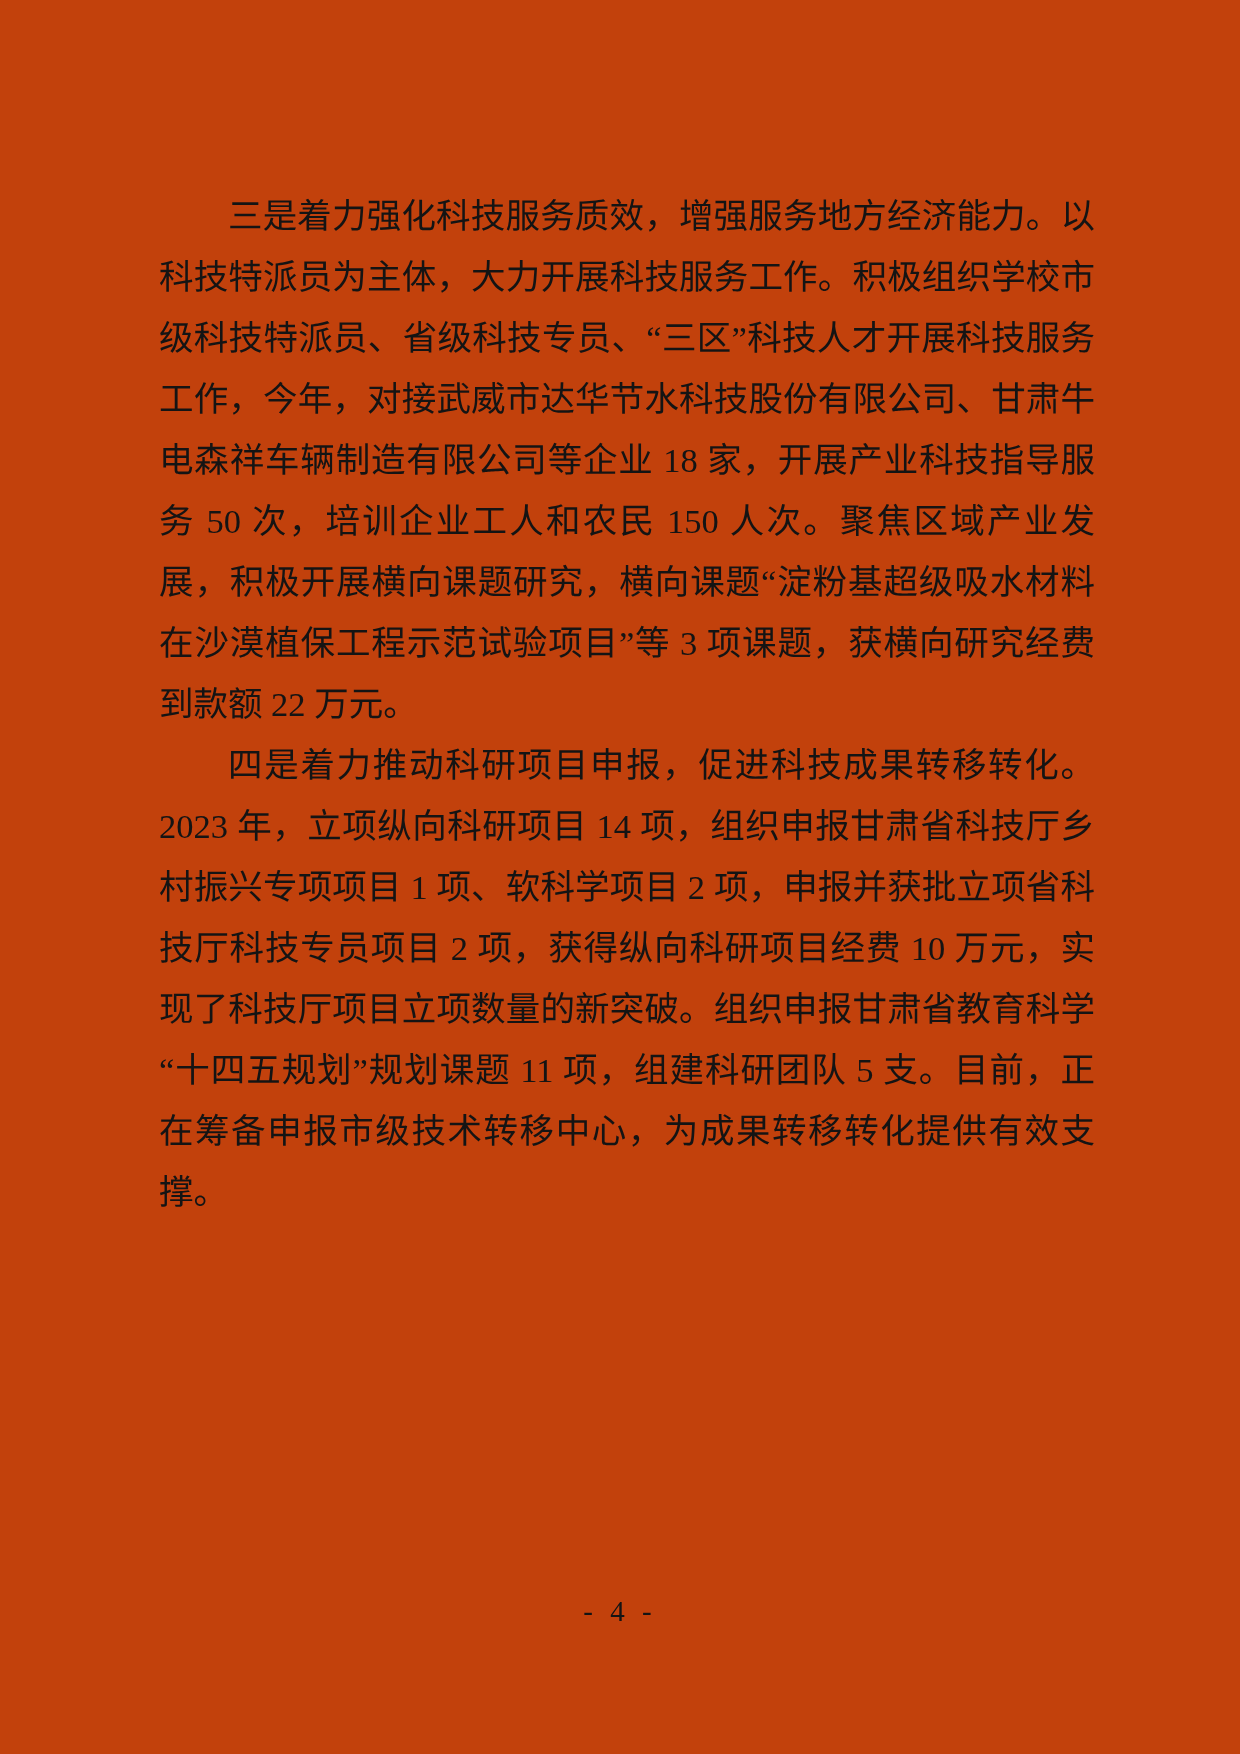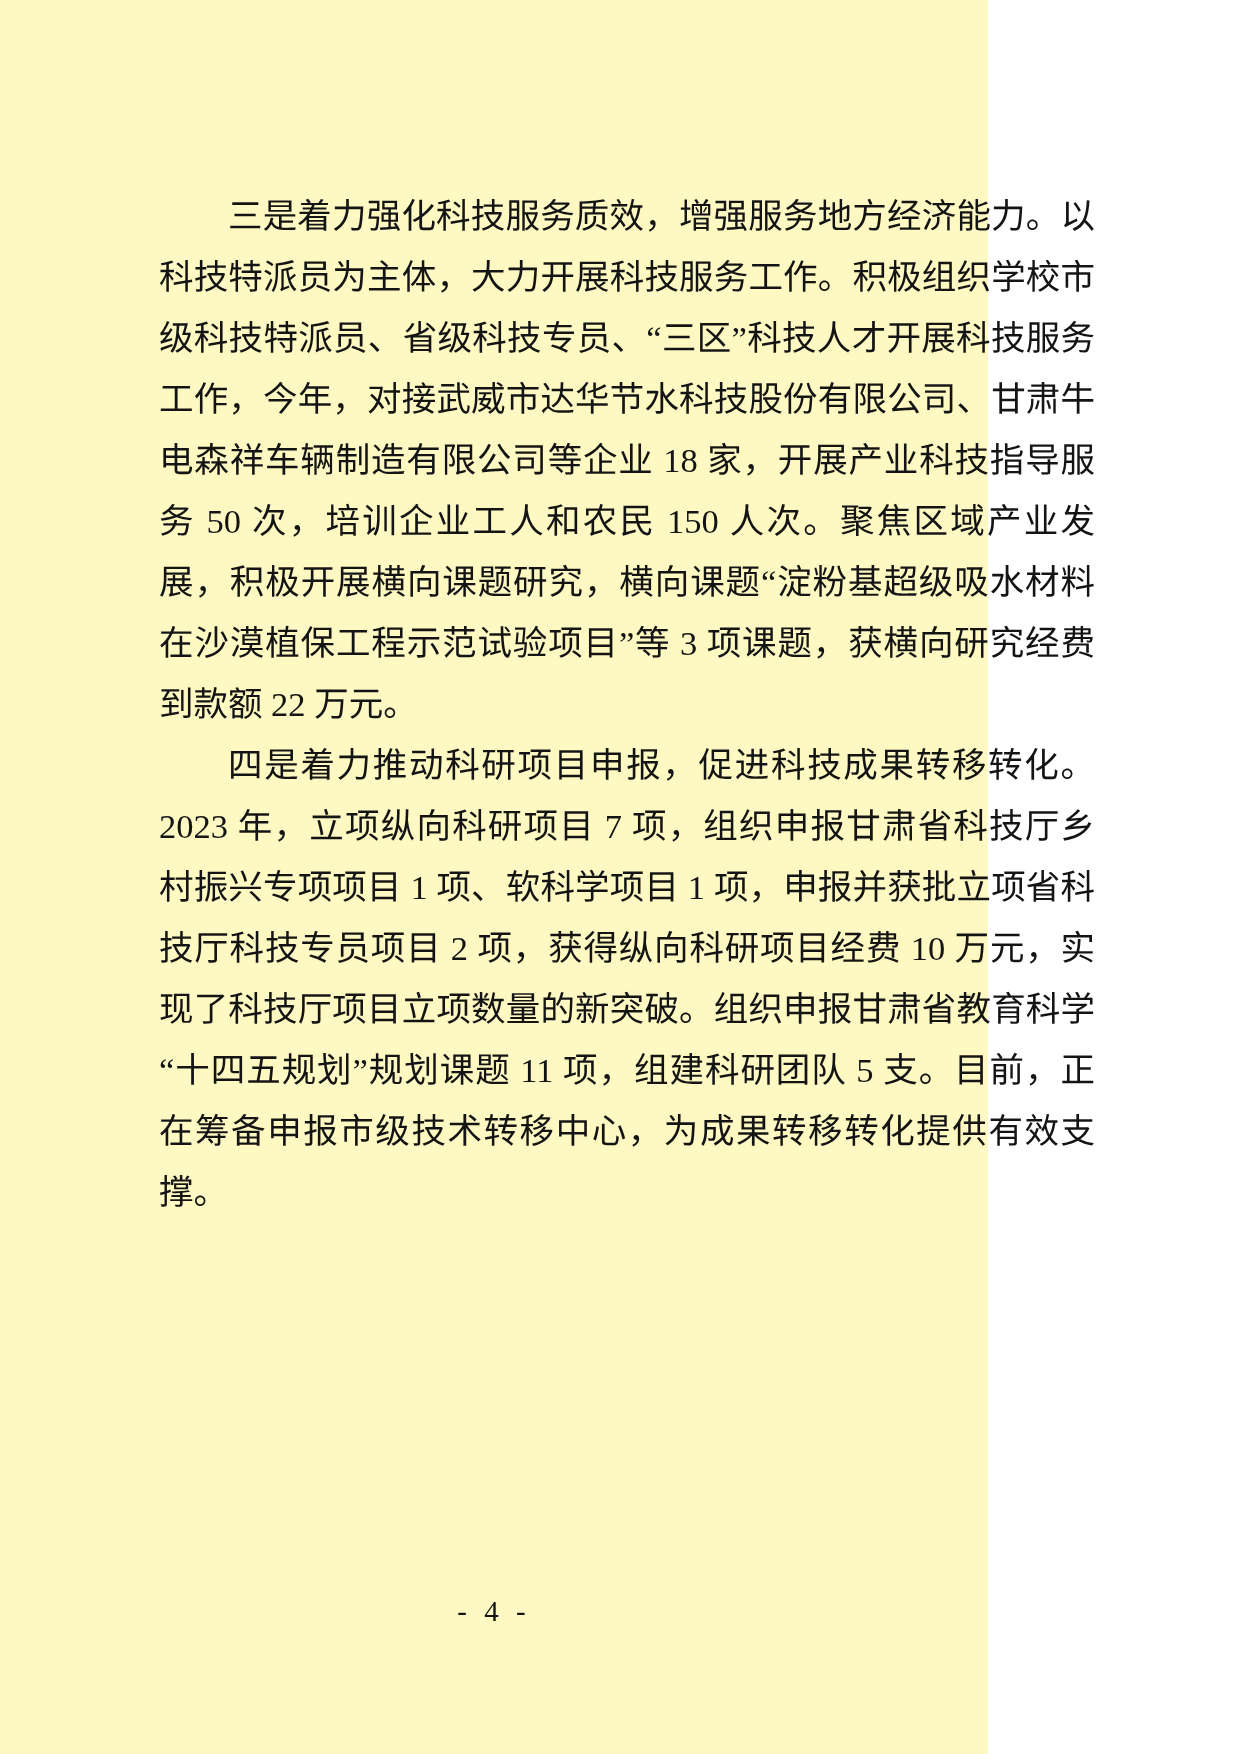"三是着力强化科技服务质效，增强服务地方经济能力。以科技特派员为主体，大力开展科技" .page { background: #fef9c3 -> #c2410c; width: 988px -> 1240px }
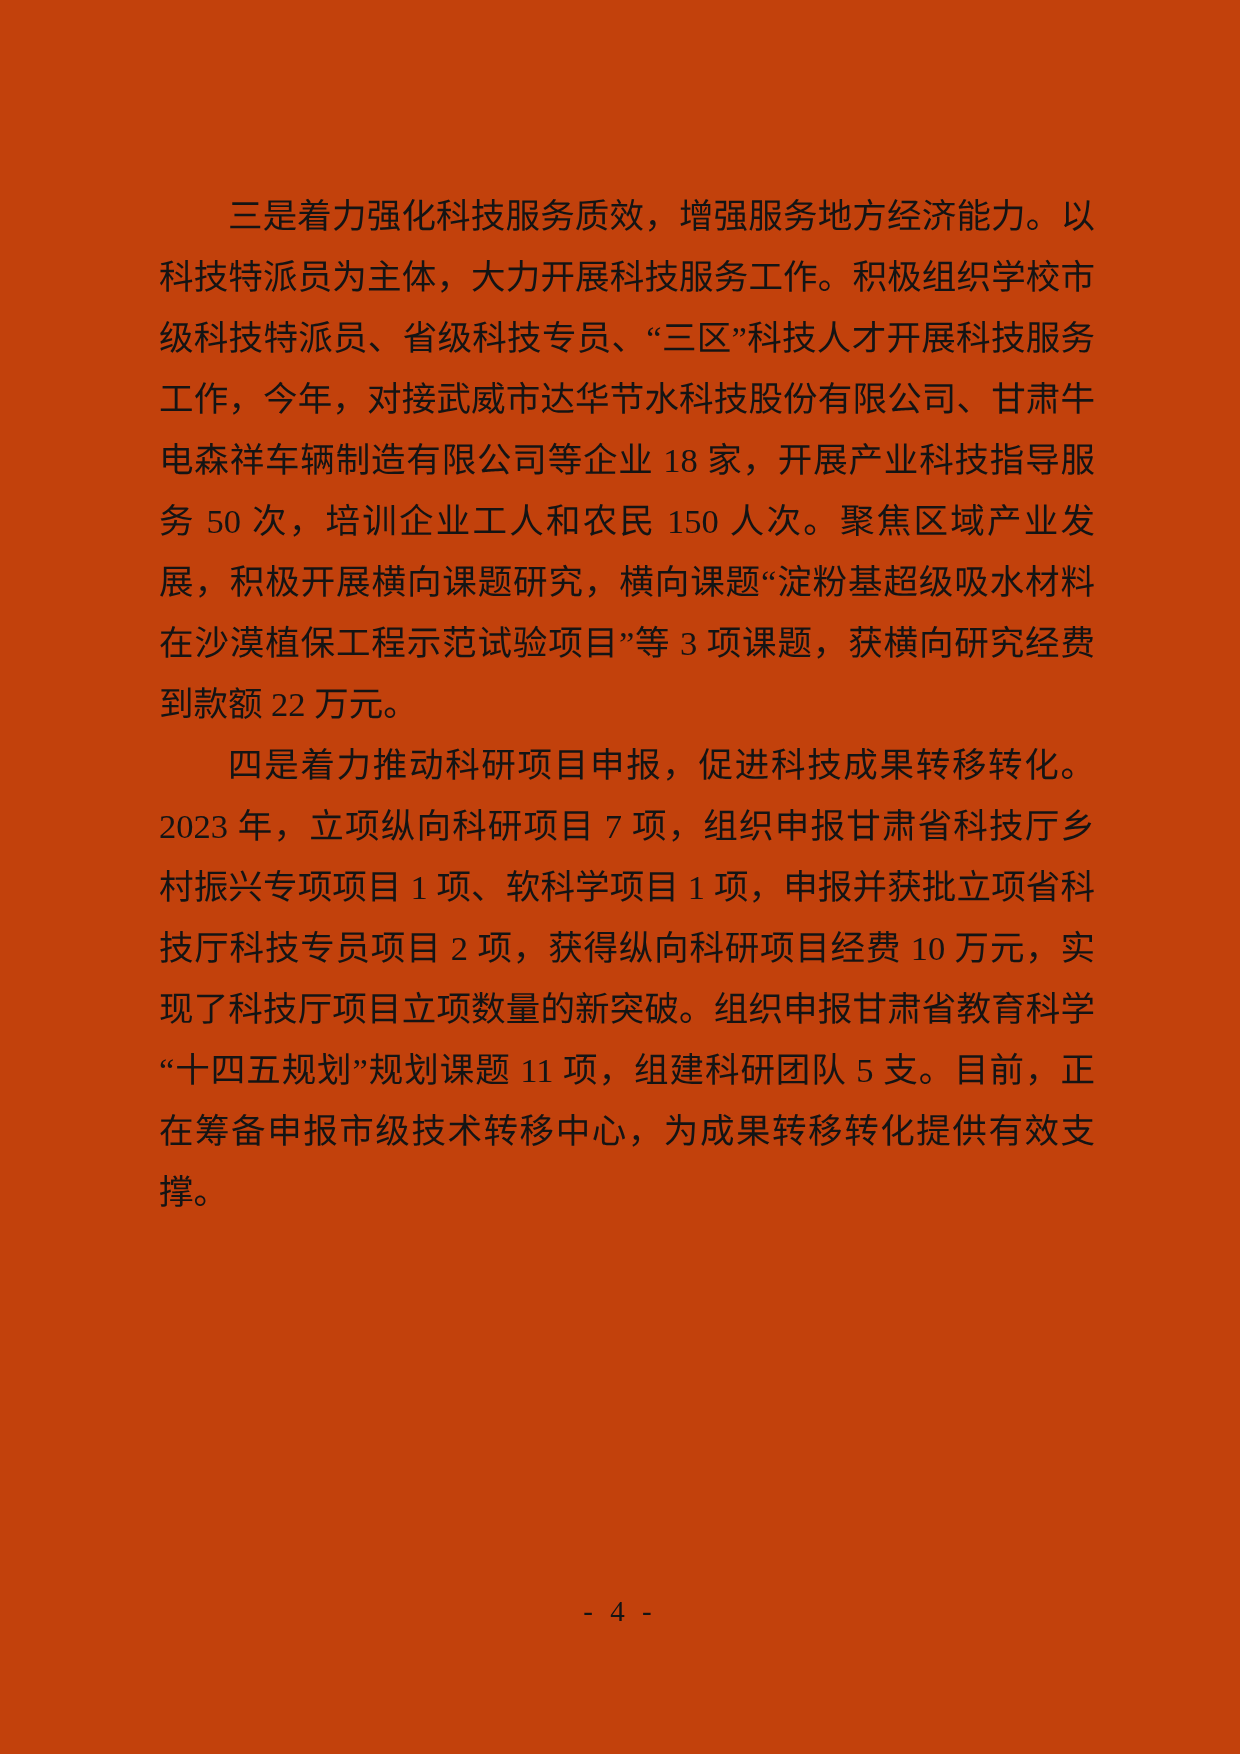"四是着力推动科研项目申报，促进科技成果转移转化。2023 年，立项纵向科研项目" p.para { text: 7 项，组织申报甘肃省科技厅乡村振兴专项项目 1 项、软科学项目 1 -> 14 项，组织申报甘肃省科技厅乡村振兴专项项目 1 项、软科学项目 2 }
